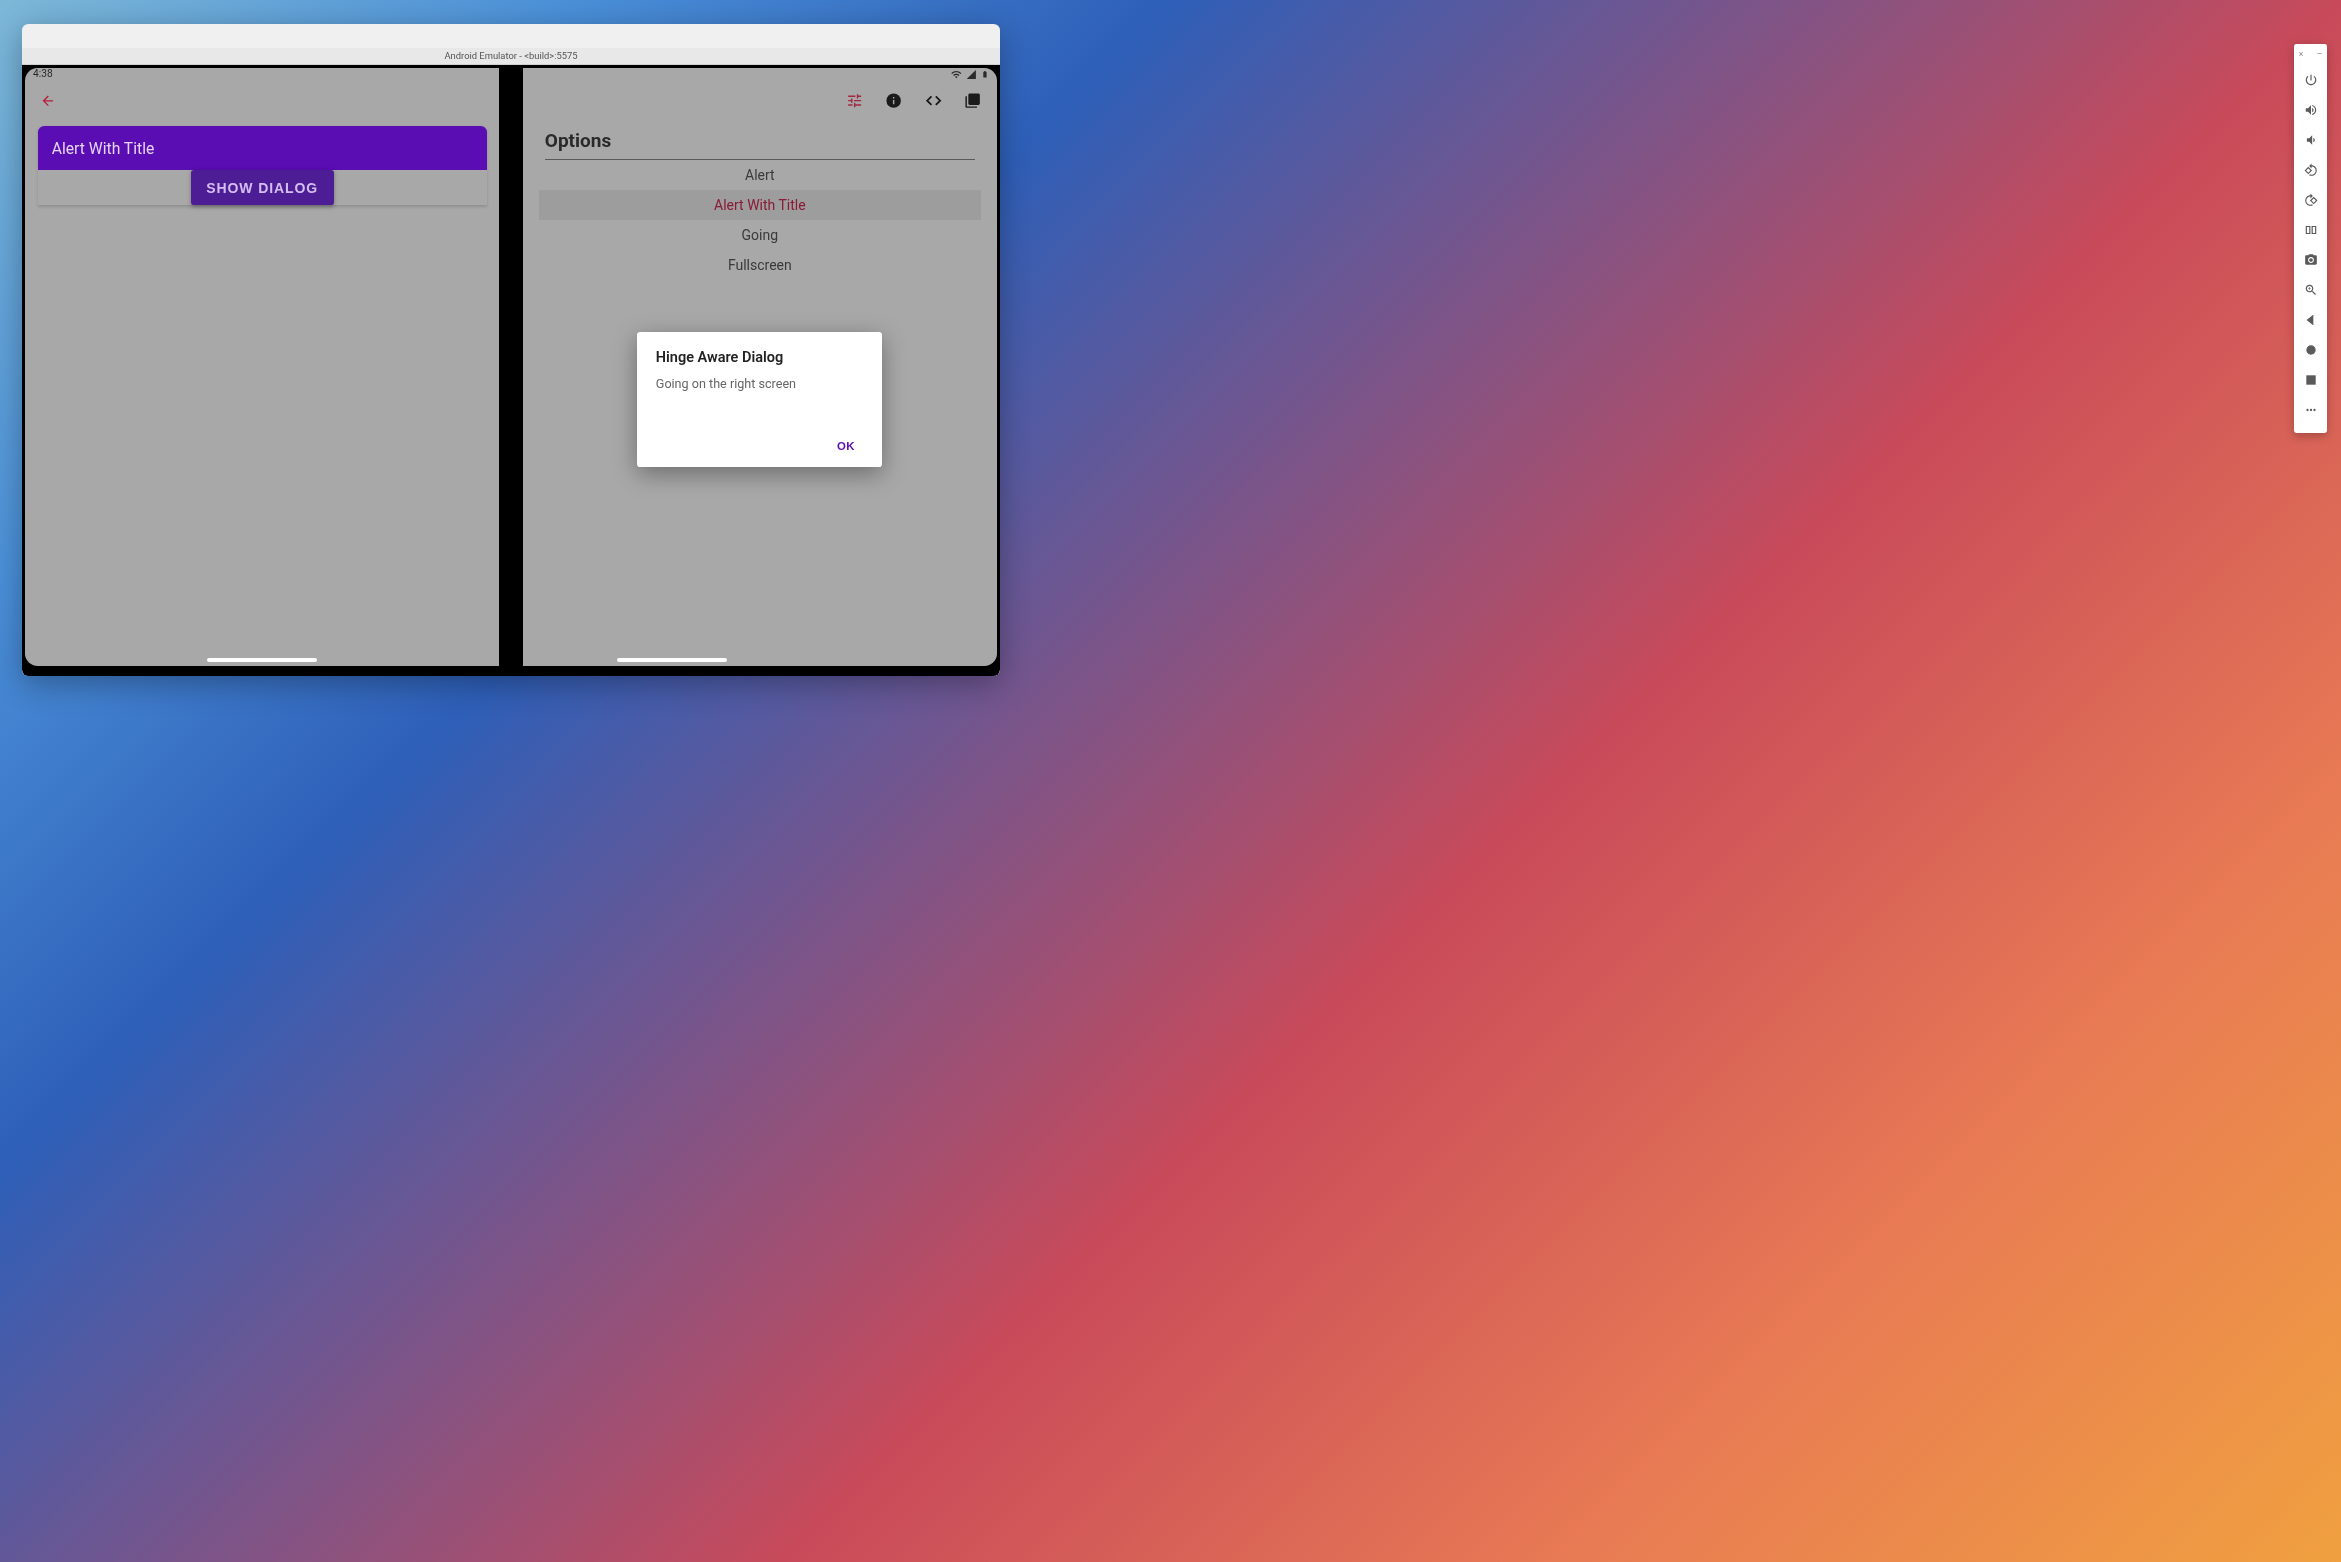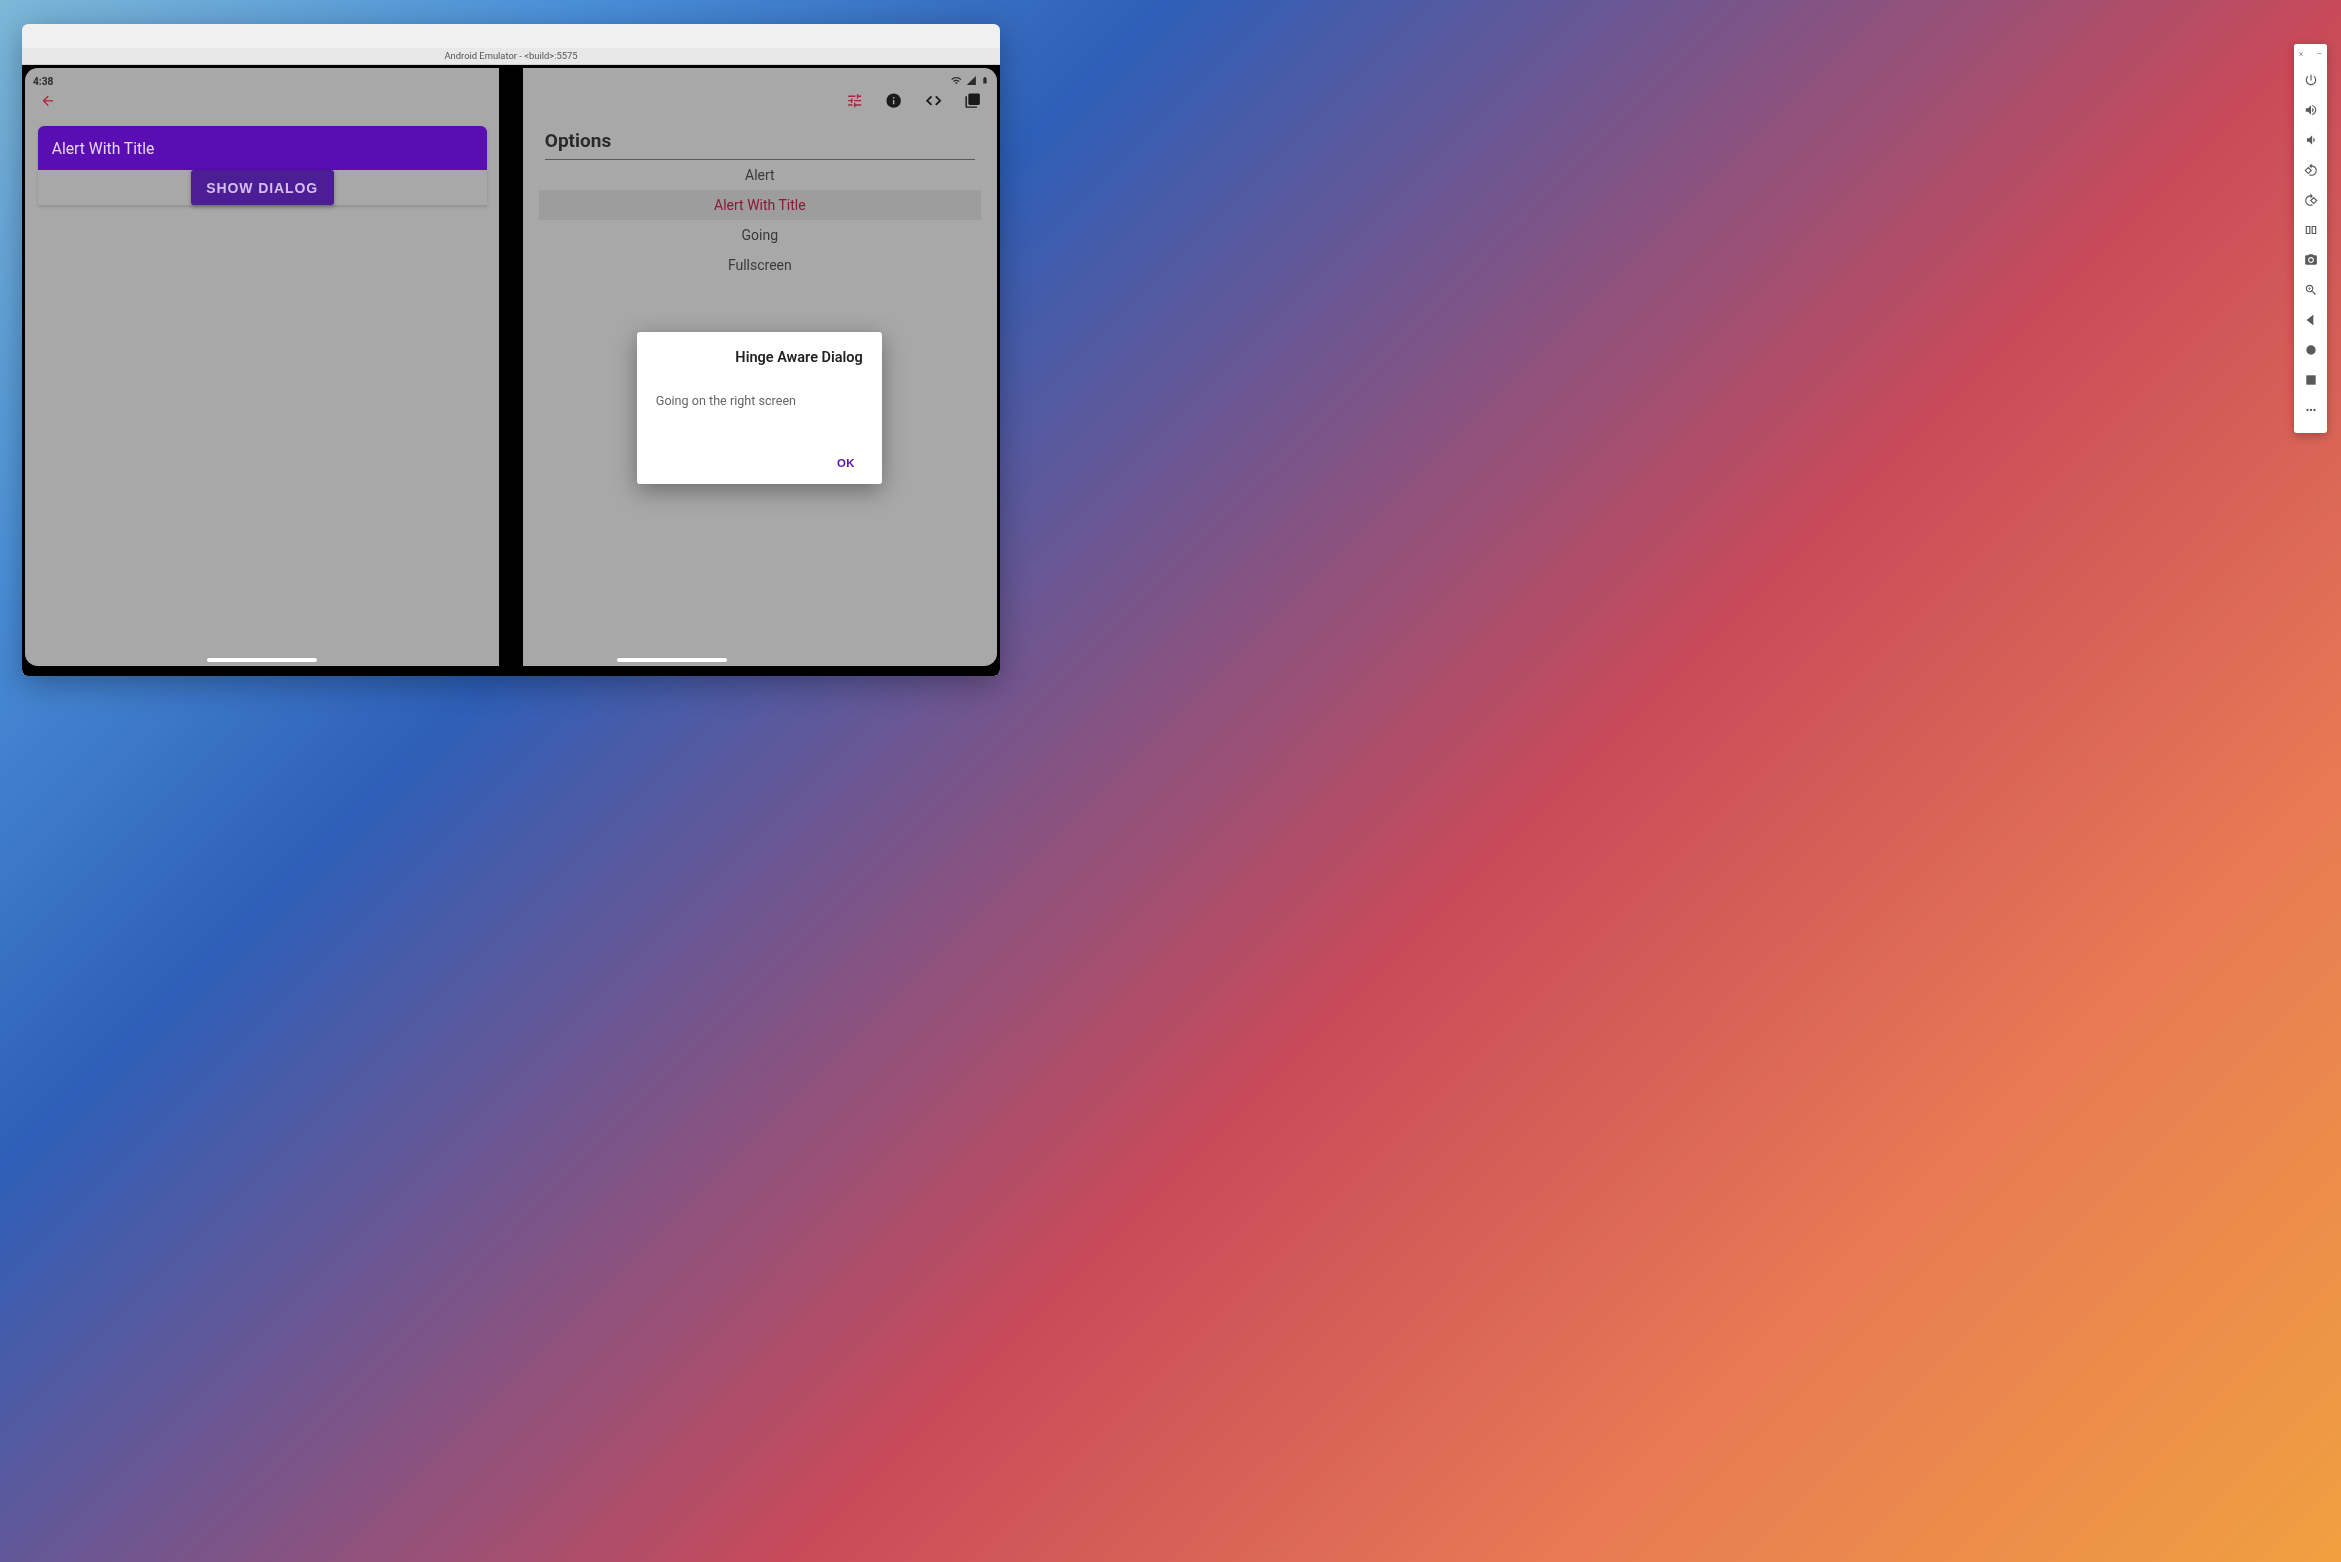"4:38" .status-bar { align-items: flex-end -> flex-start; font-weight: 700 -> 400 }
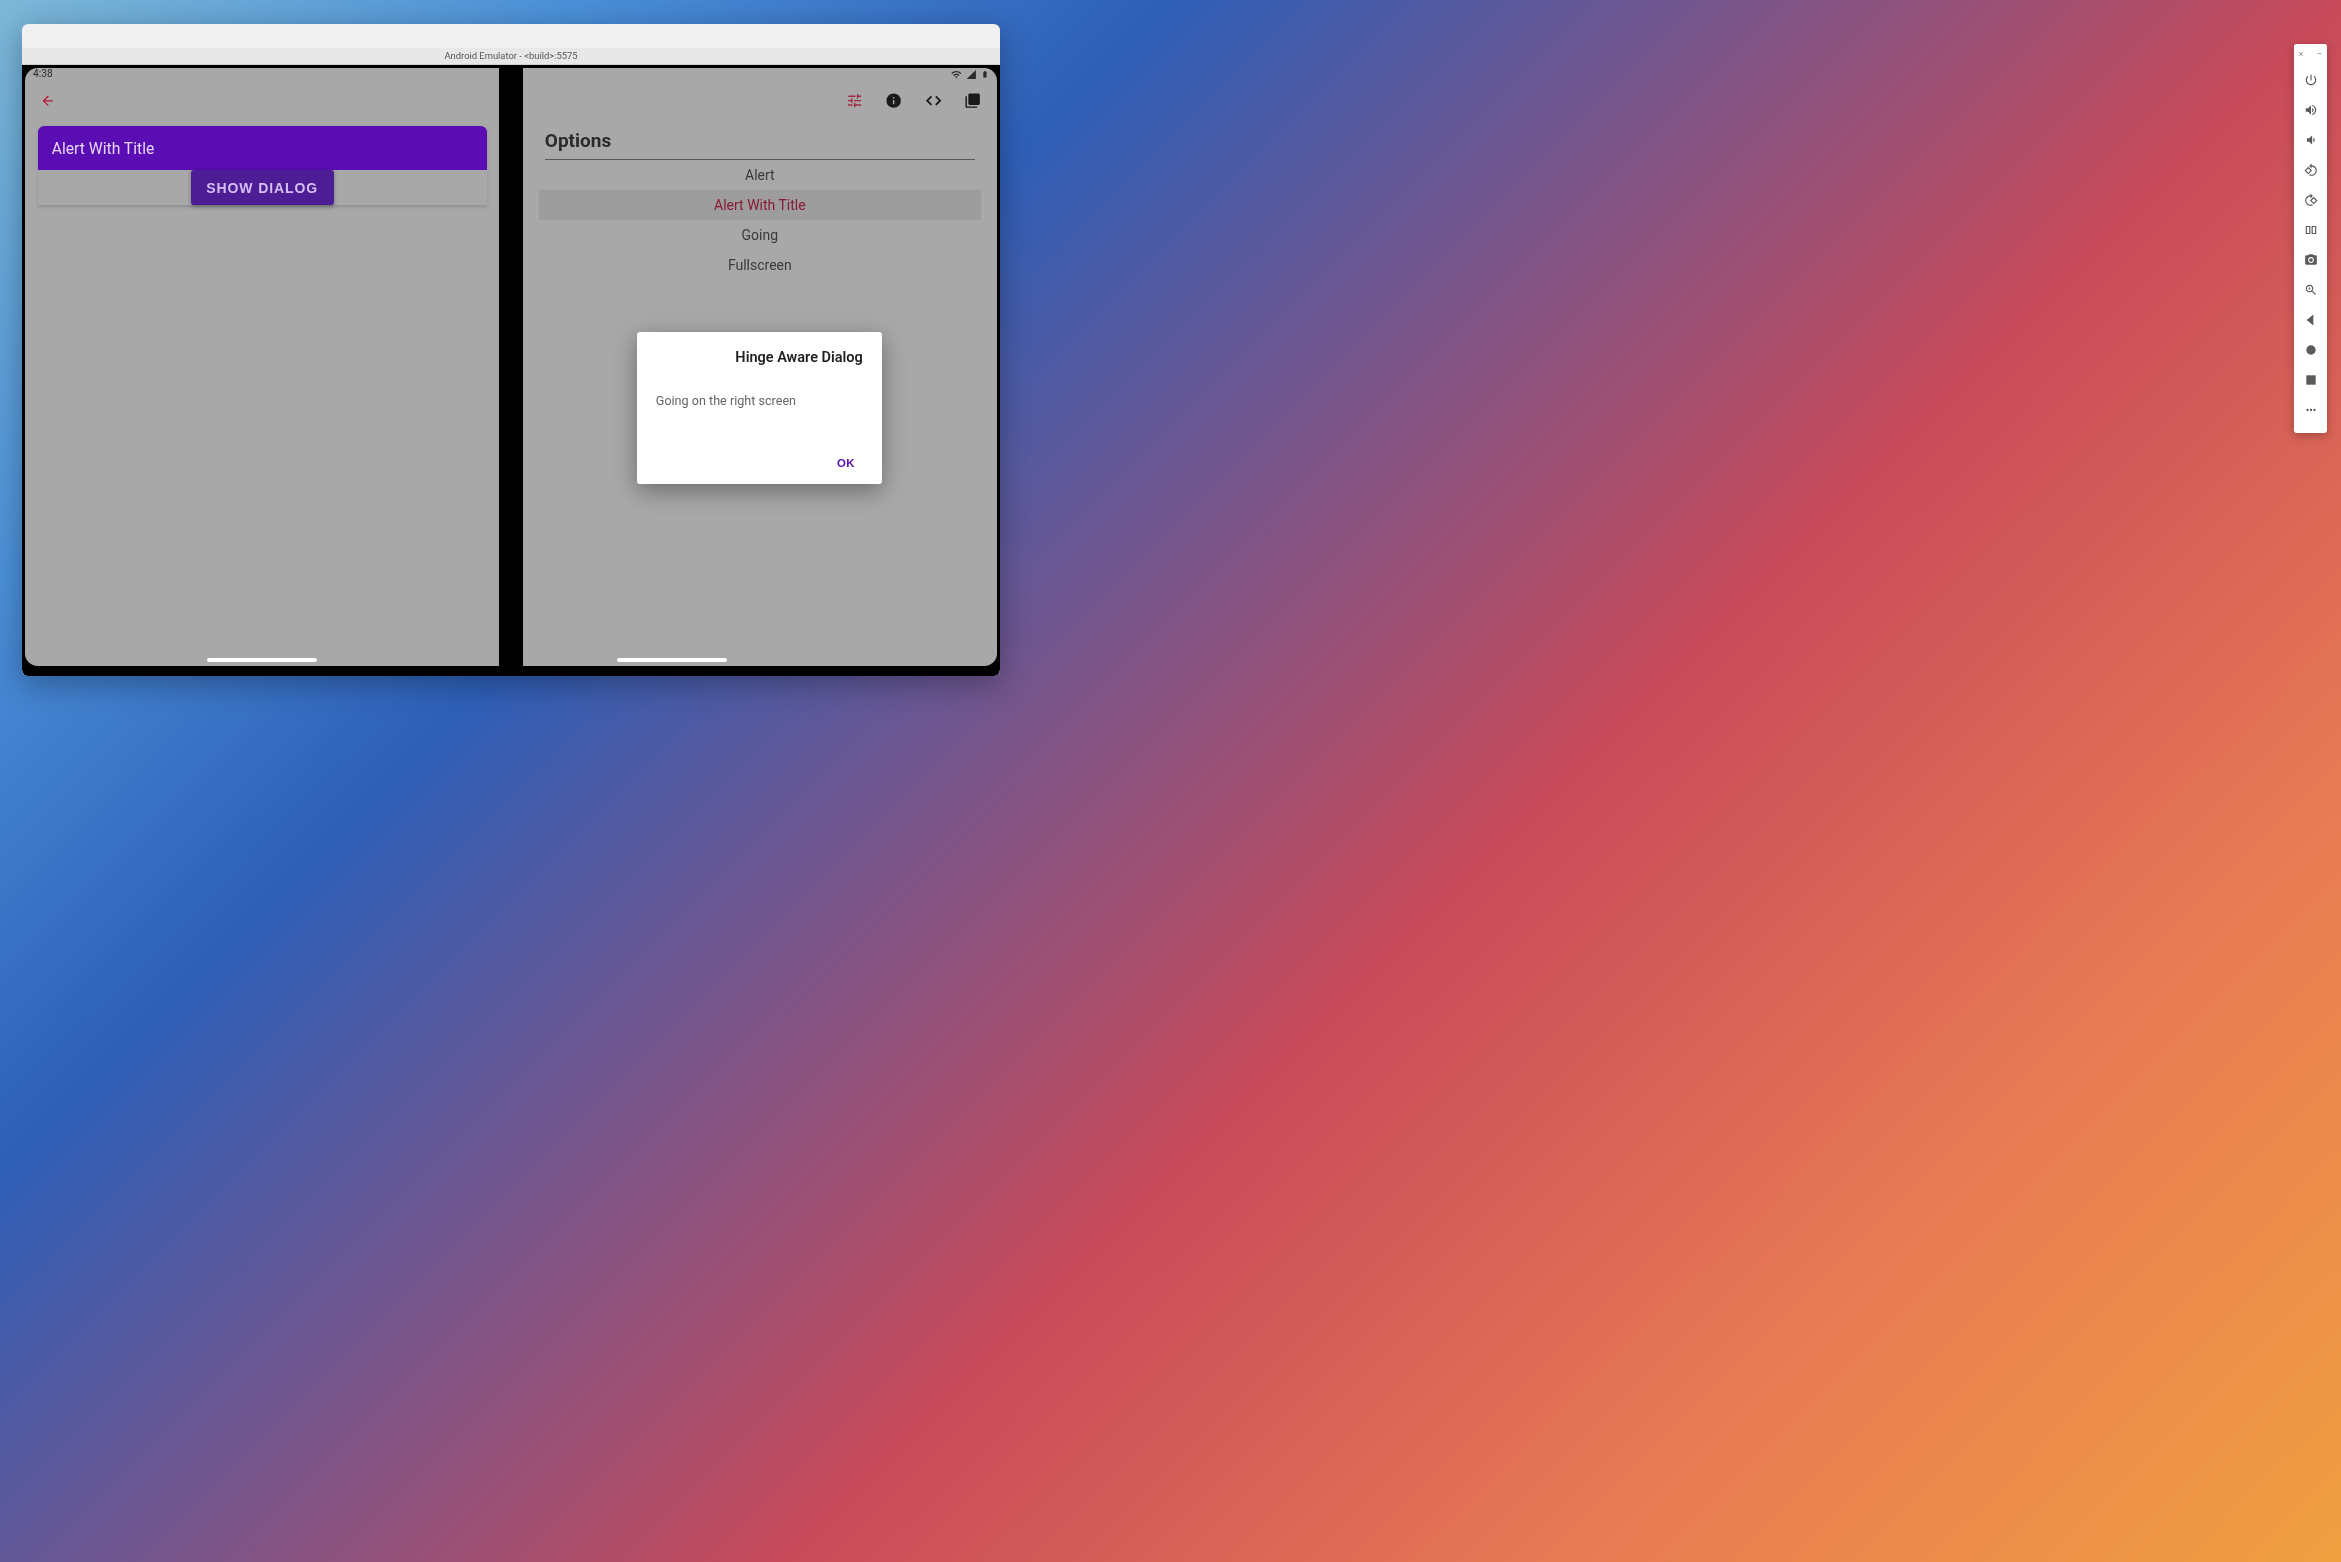"Hinge Aware Dialog" .dialog-title { margin-bottom: 27px -> 10px; text-align: right -> none }
